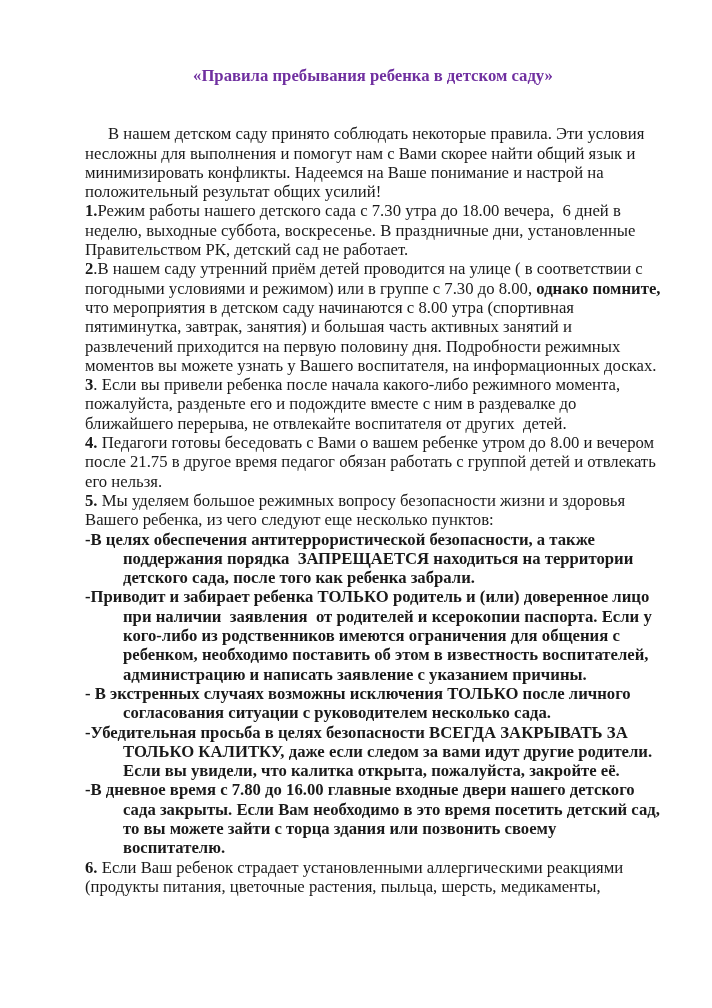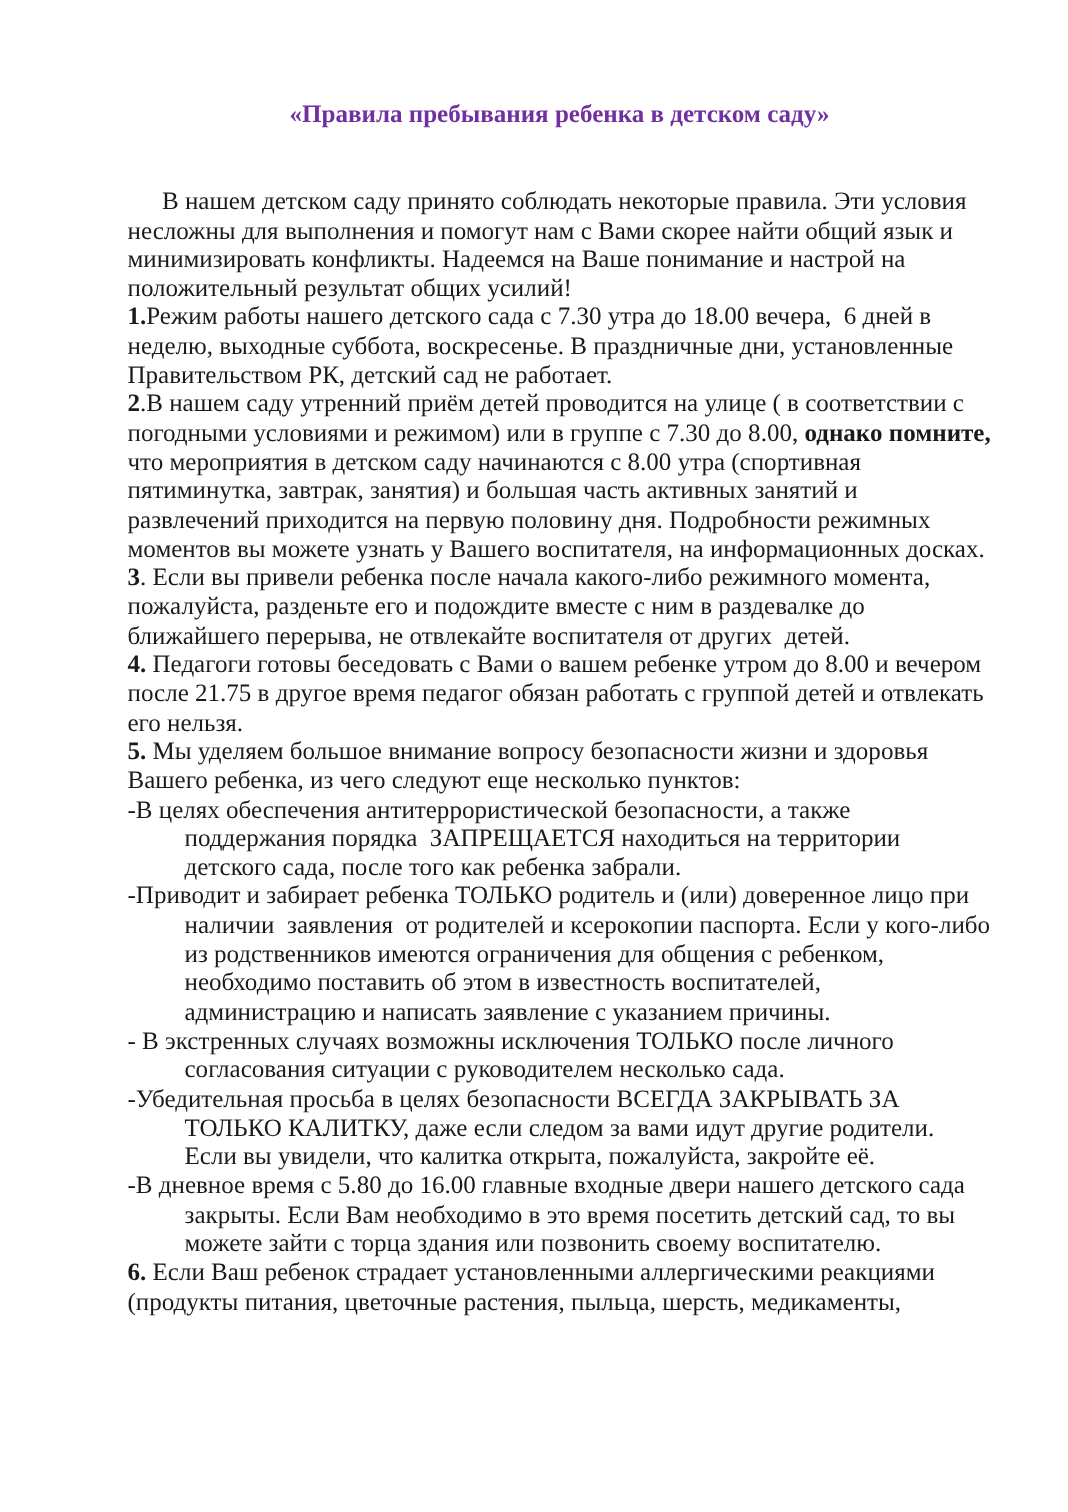"Мы уделяем большое внимание вопросу" span { text: внимание -> режимных }
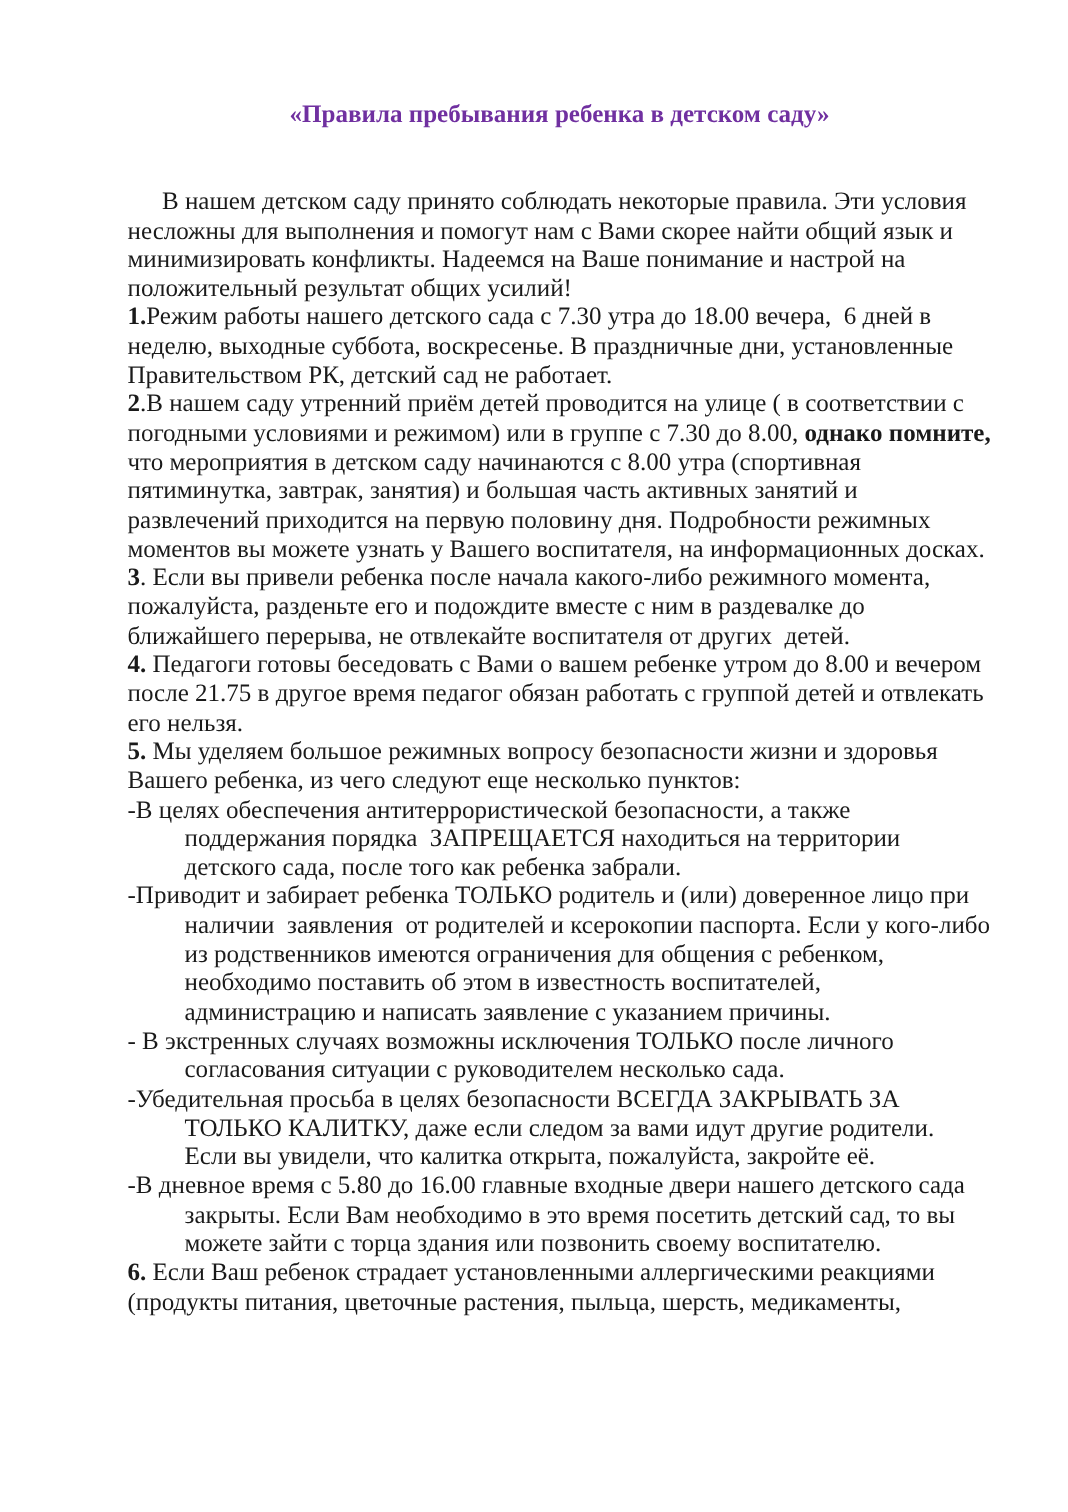"-В целях обеспечения" p.para.hang { font-weight: none -> bold }
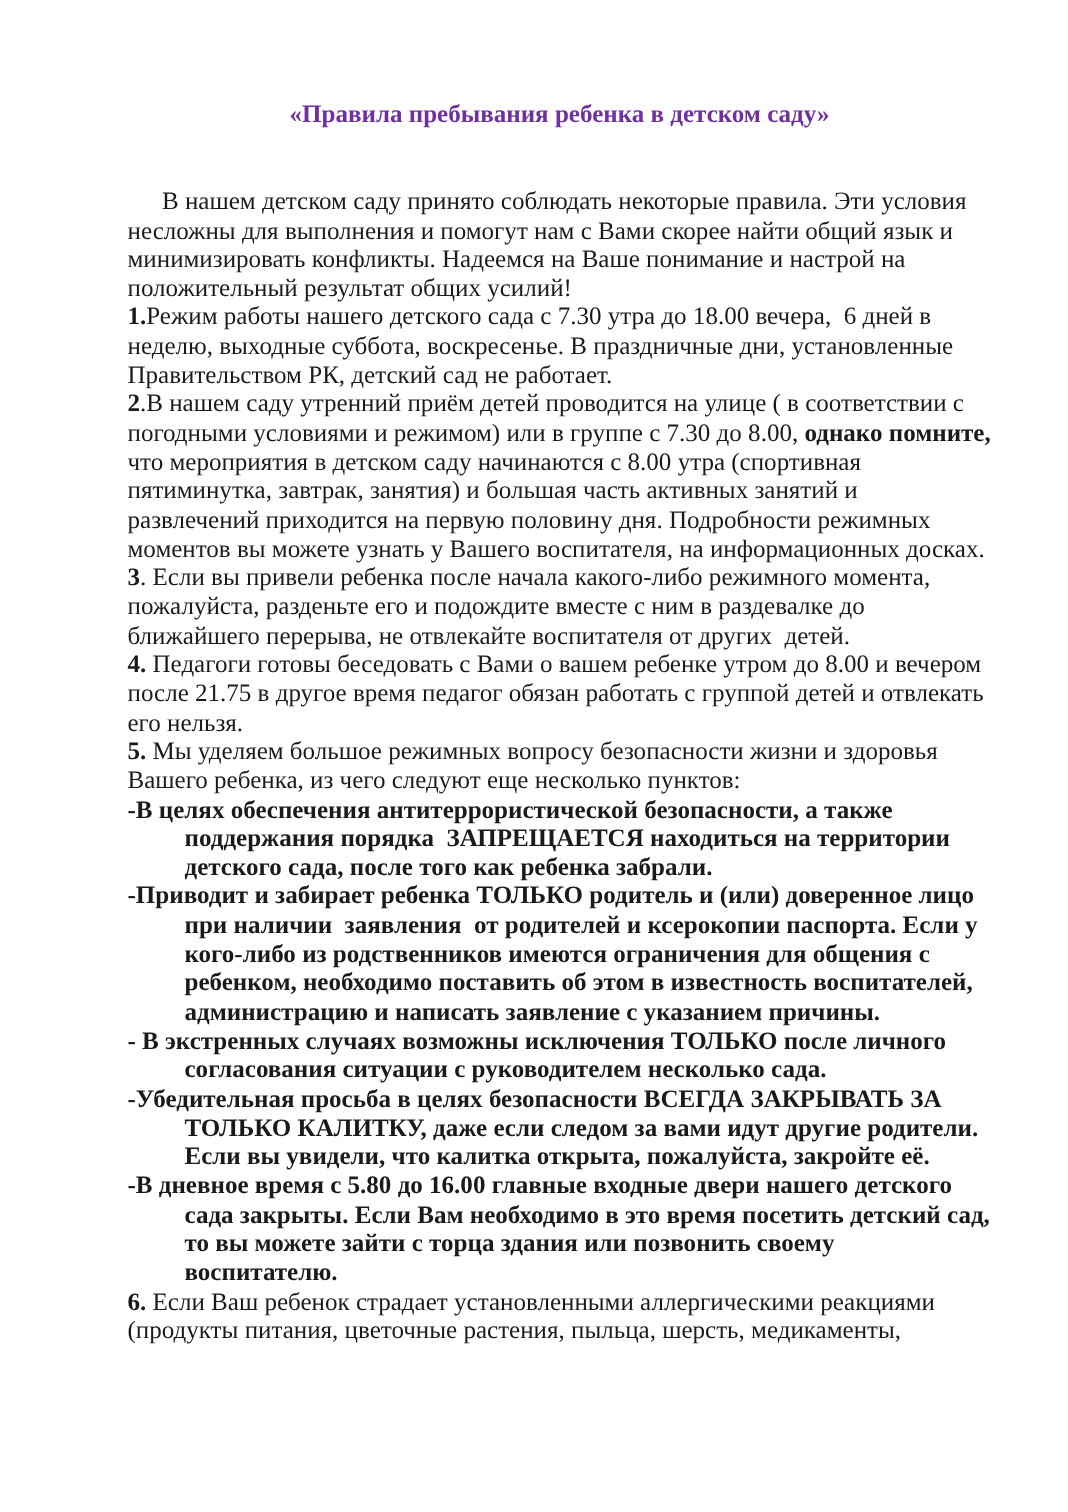"-В дневное время с 5.80" span { text: 5.80 -> 7.80 }
